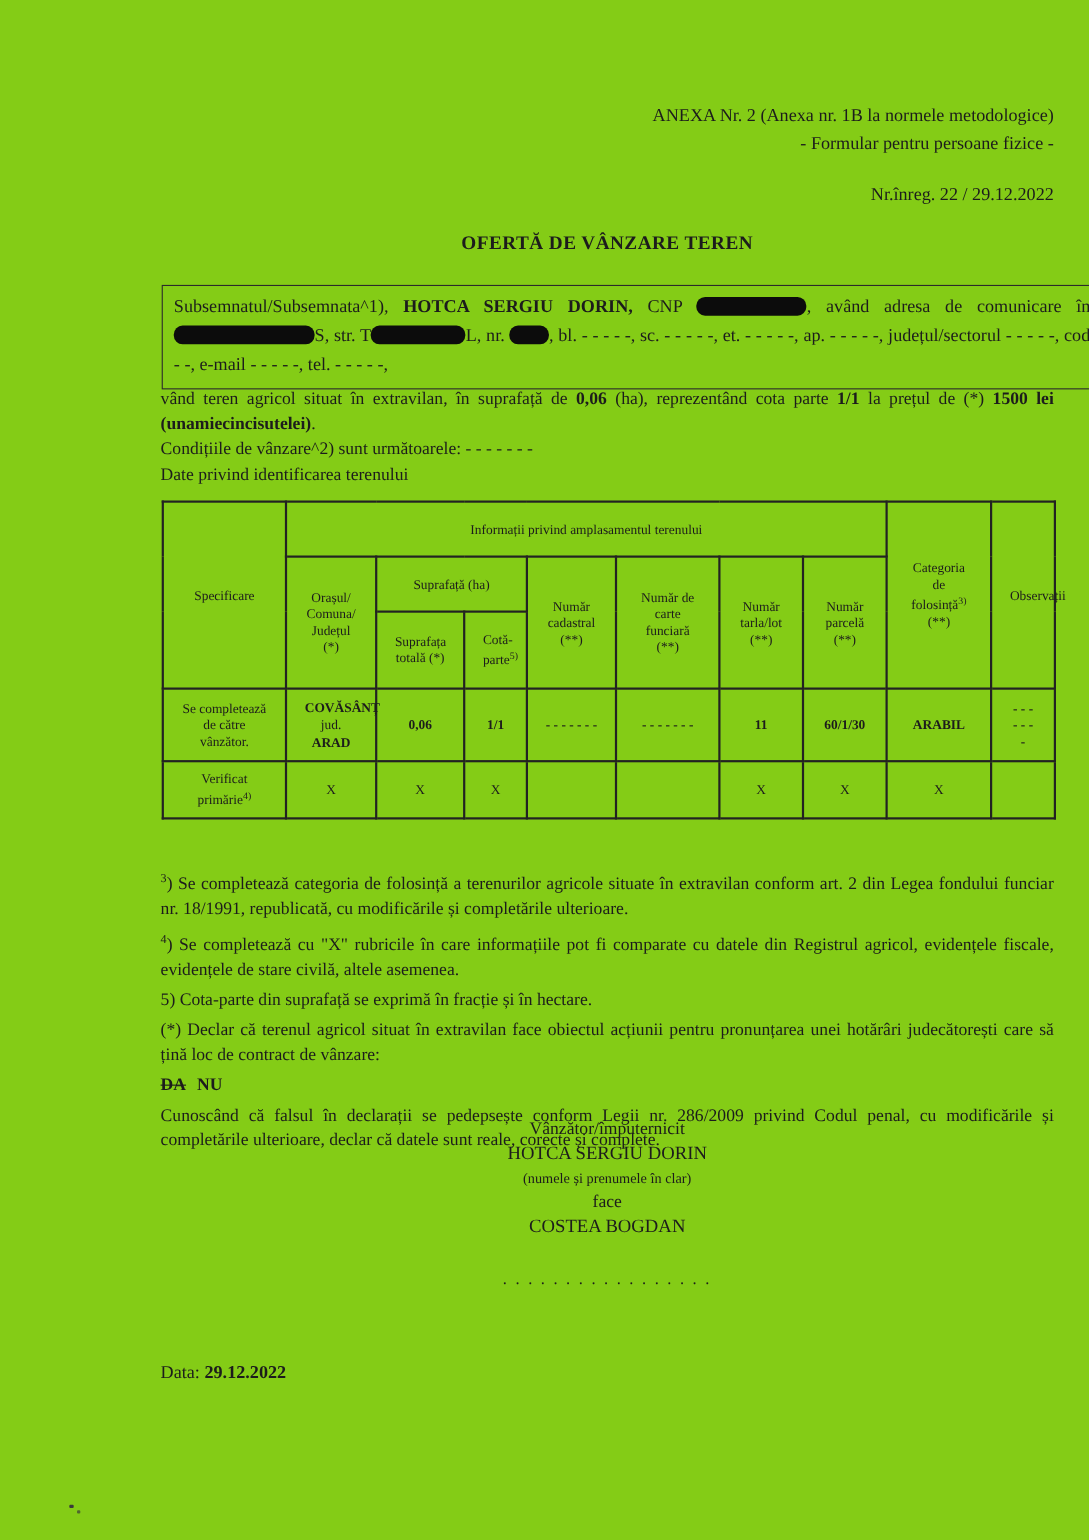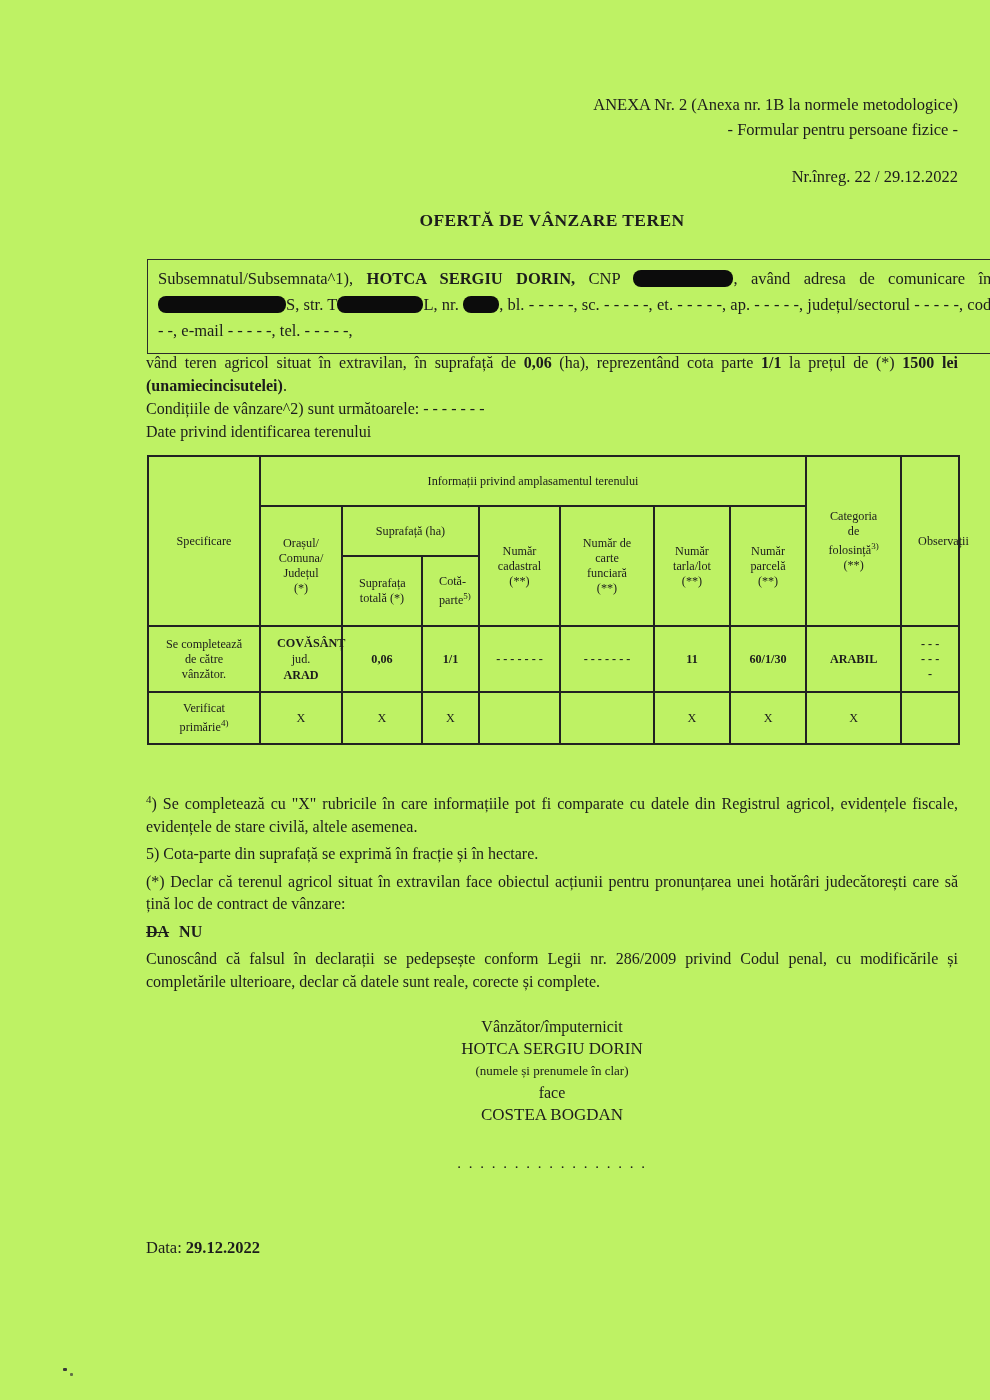"ANEXA Nr. 2 (Anexa nr." .page { background: #bef264 -> #84cc16 }
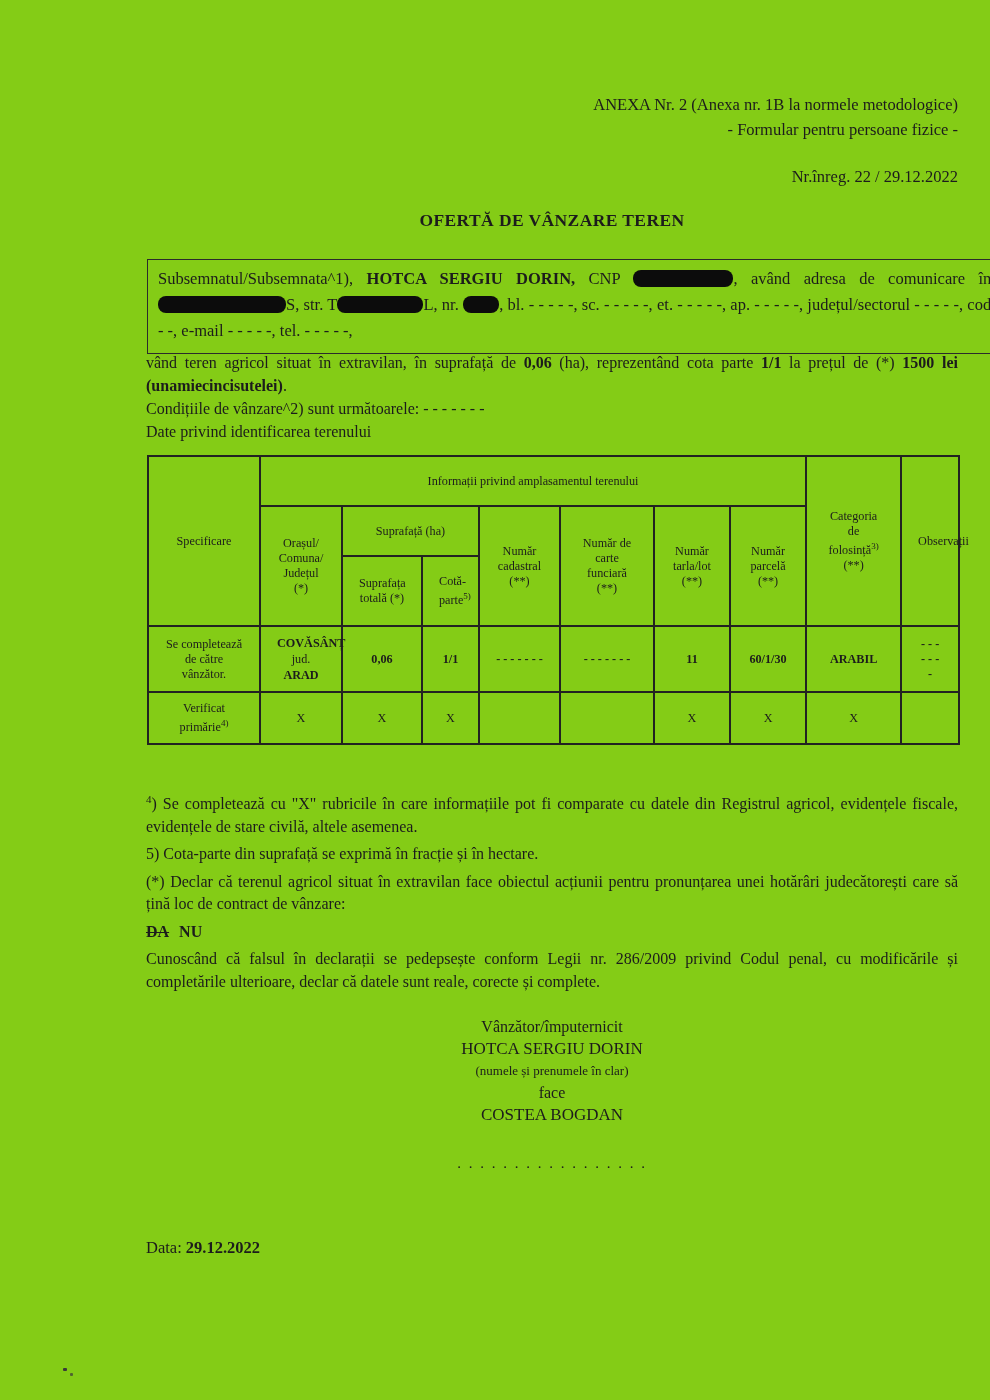"3) Se completează categoria de" p { html: none -> <p><sup>3</sup><span>) Se completează categoria de folosință a terenurilor agricole situate în extravilan conform art. 2 din Legea fondului funciar nr. 18/1991, republicată, cu modificările și completările ulterioare.</span></p> }
